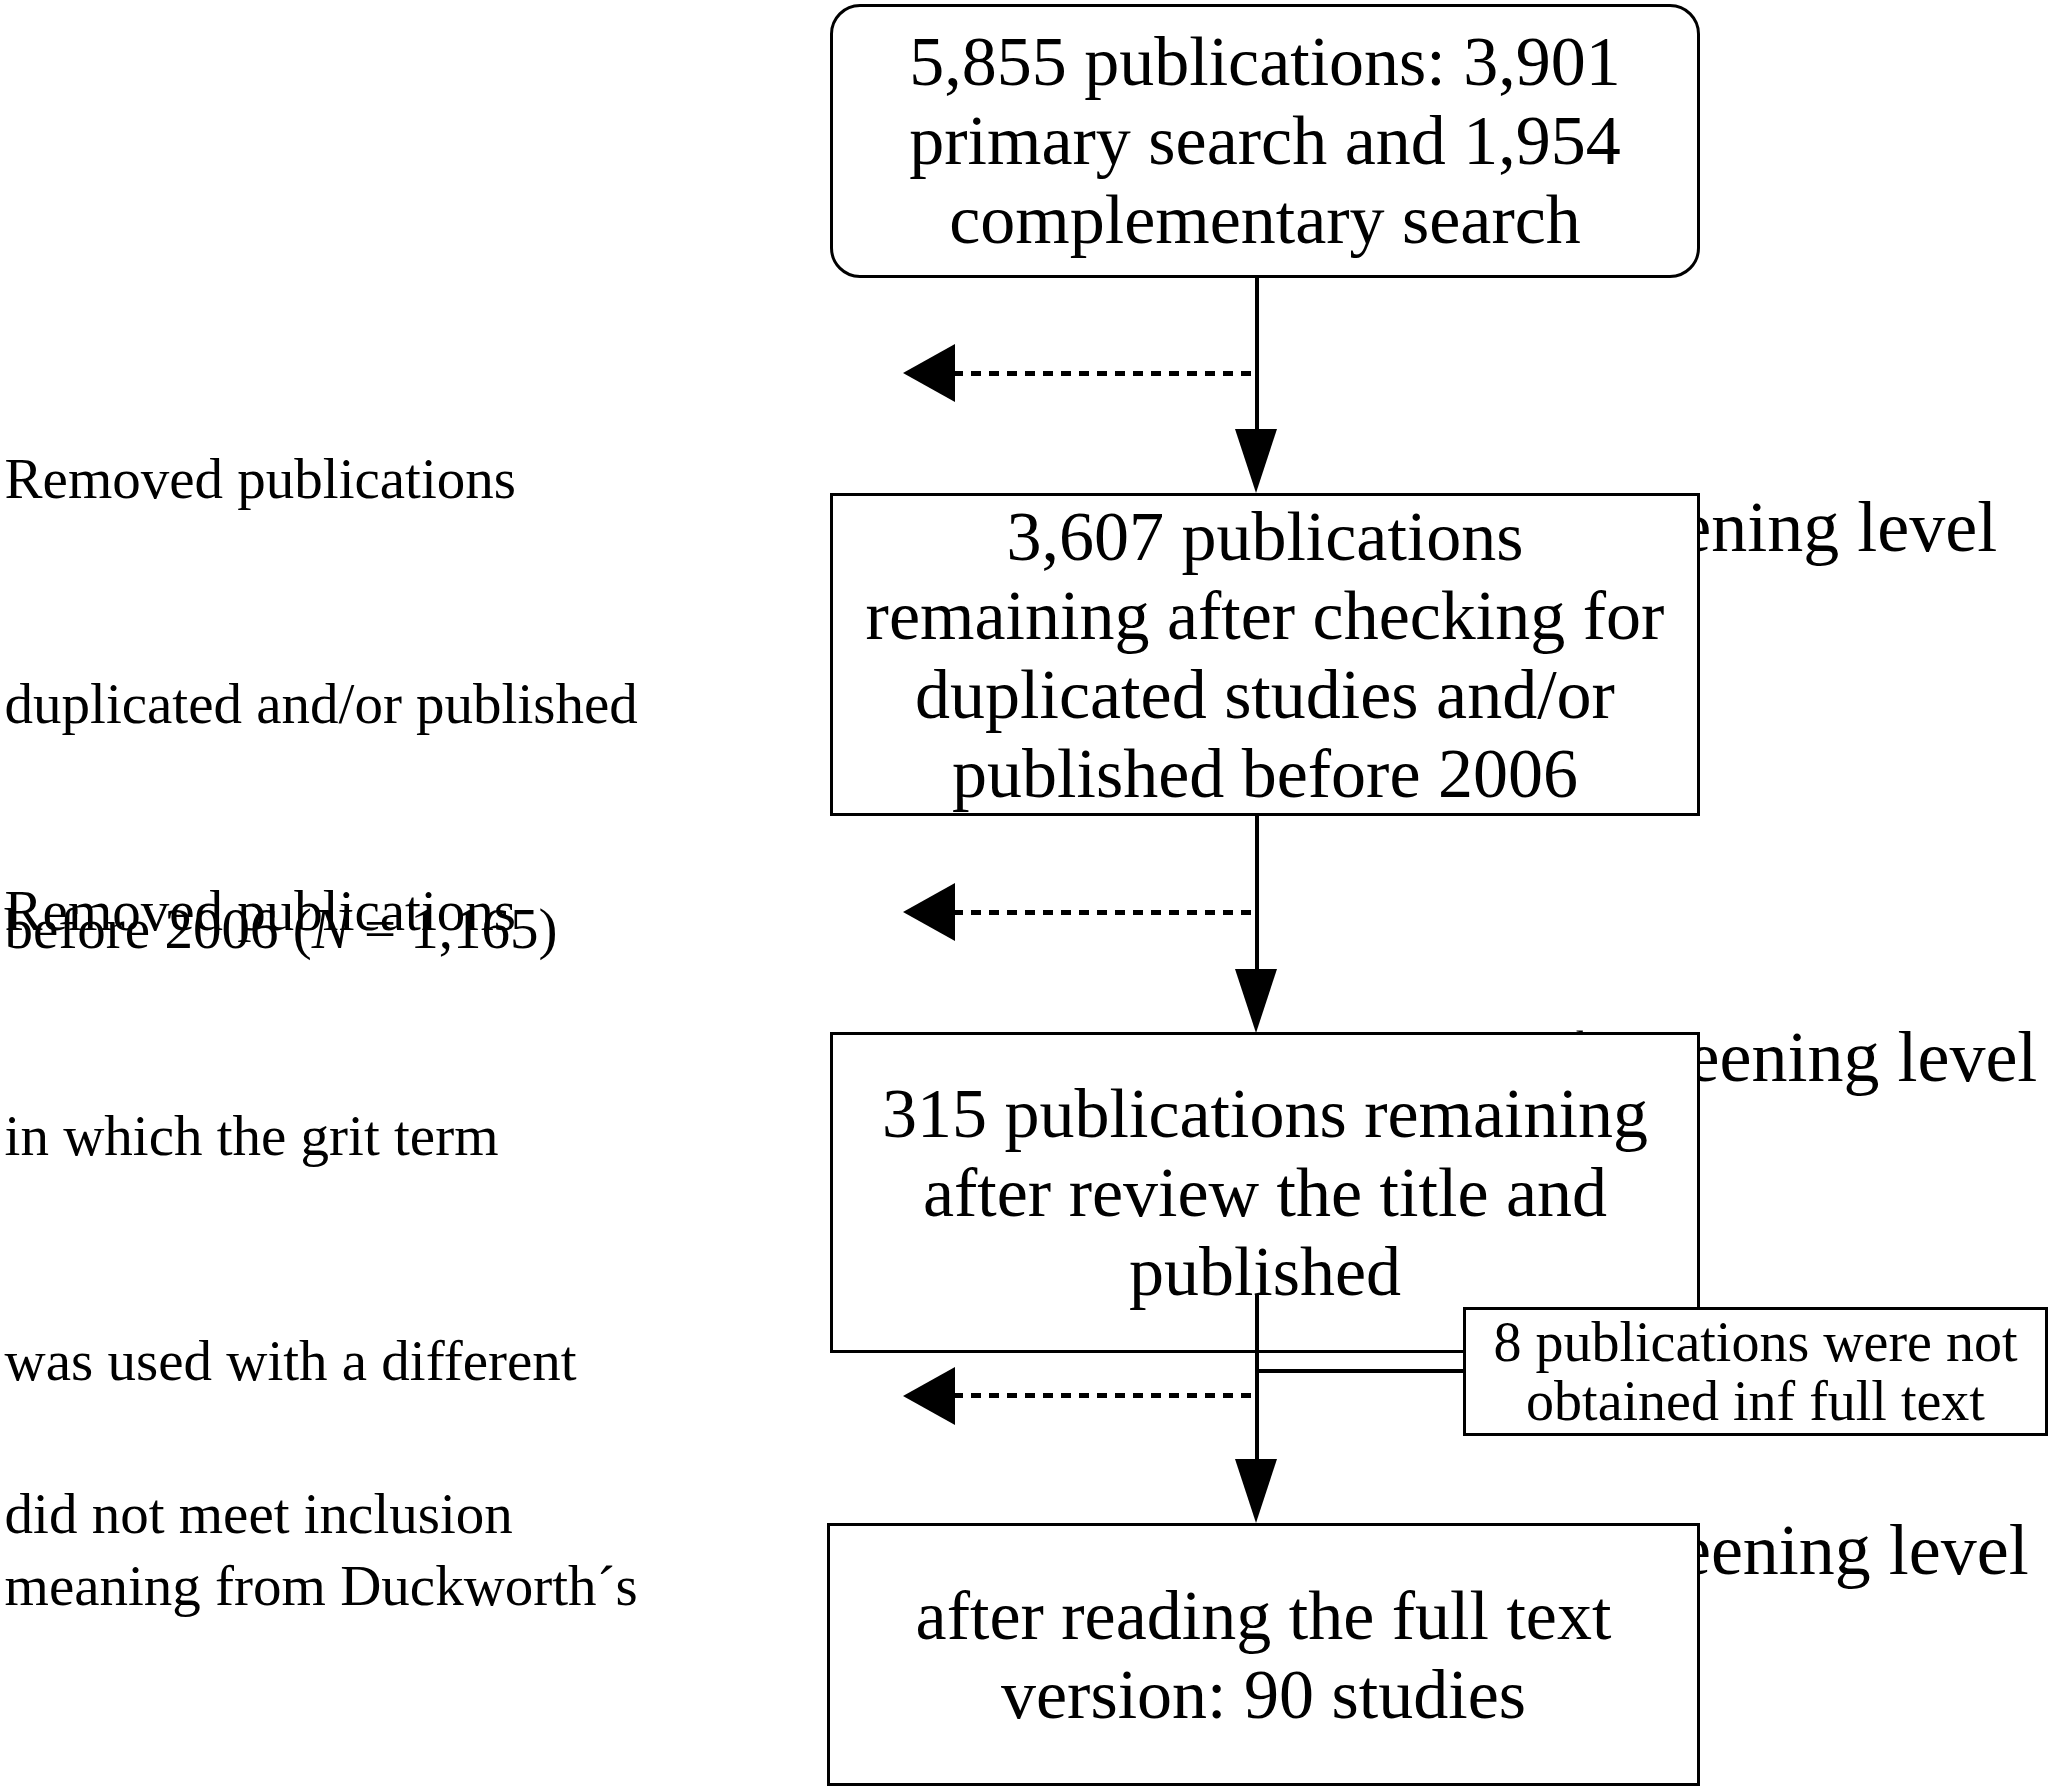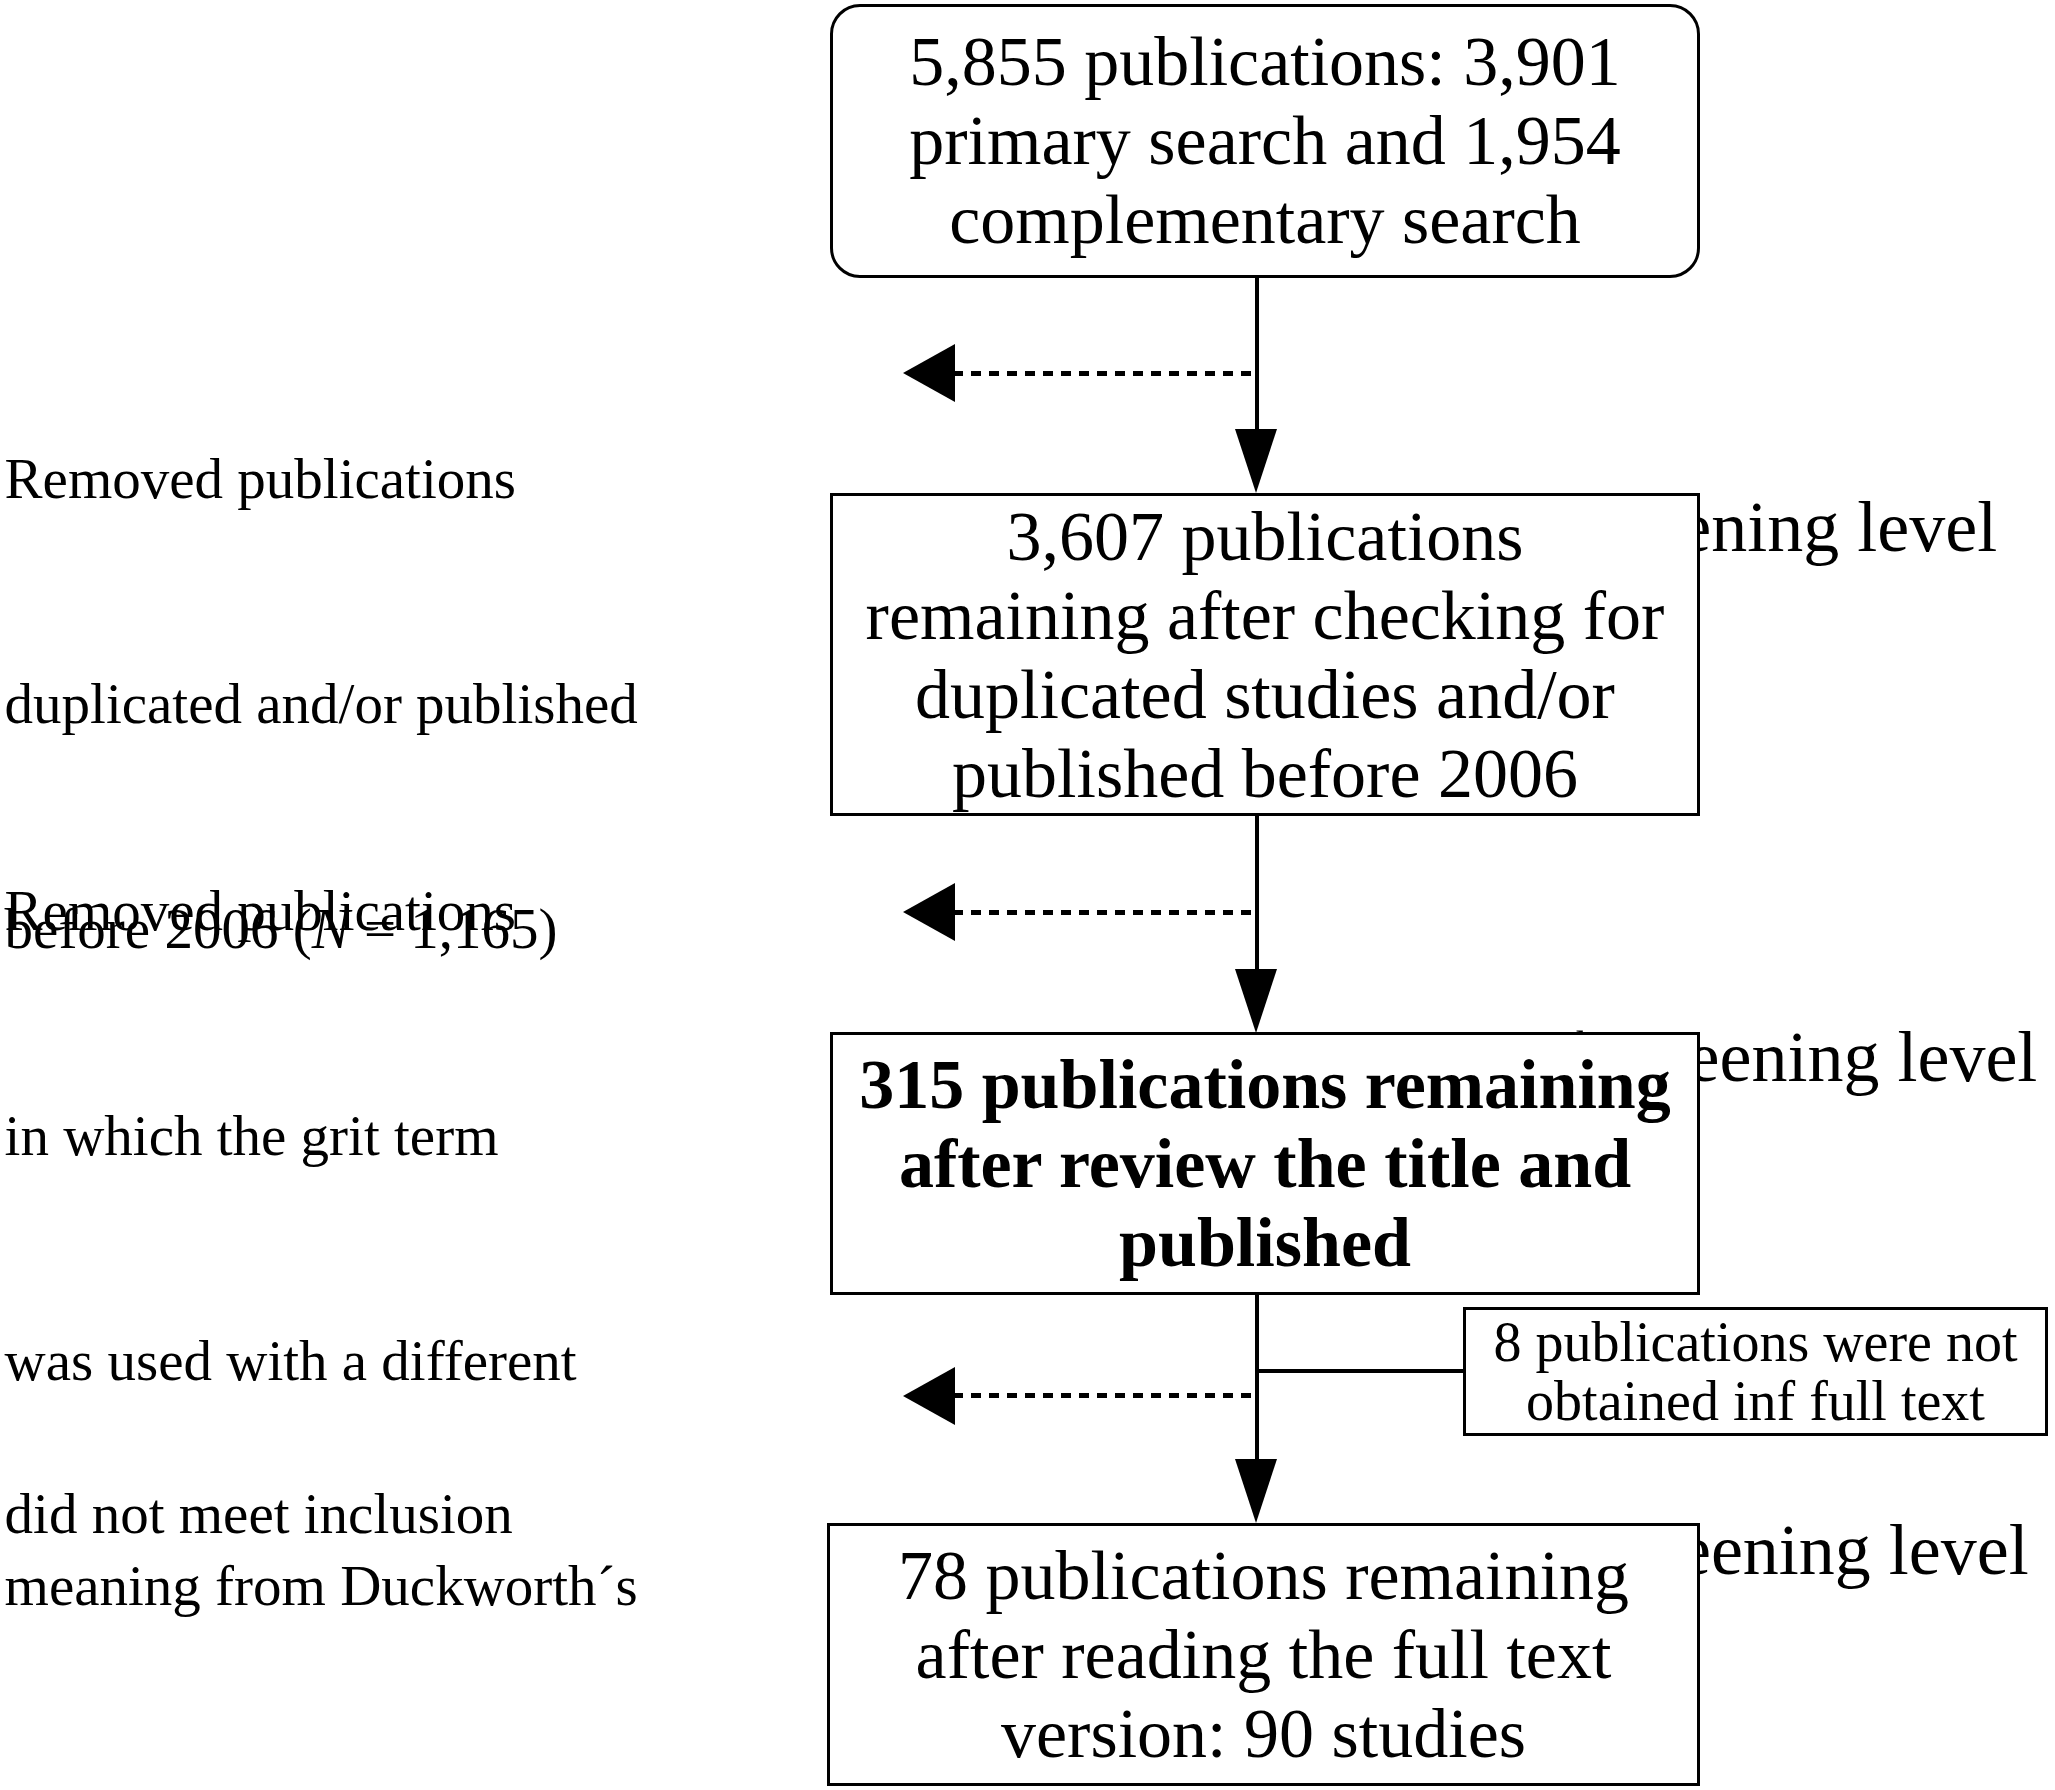"315 publications remaining" div.fbox { font-weight: bold -> none; height: 263px -> 321px }
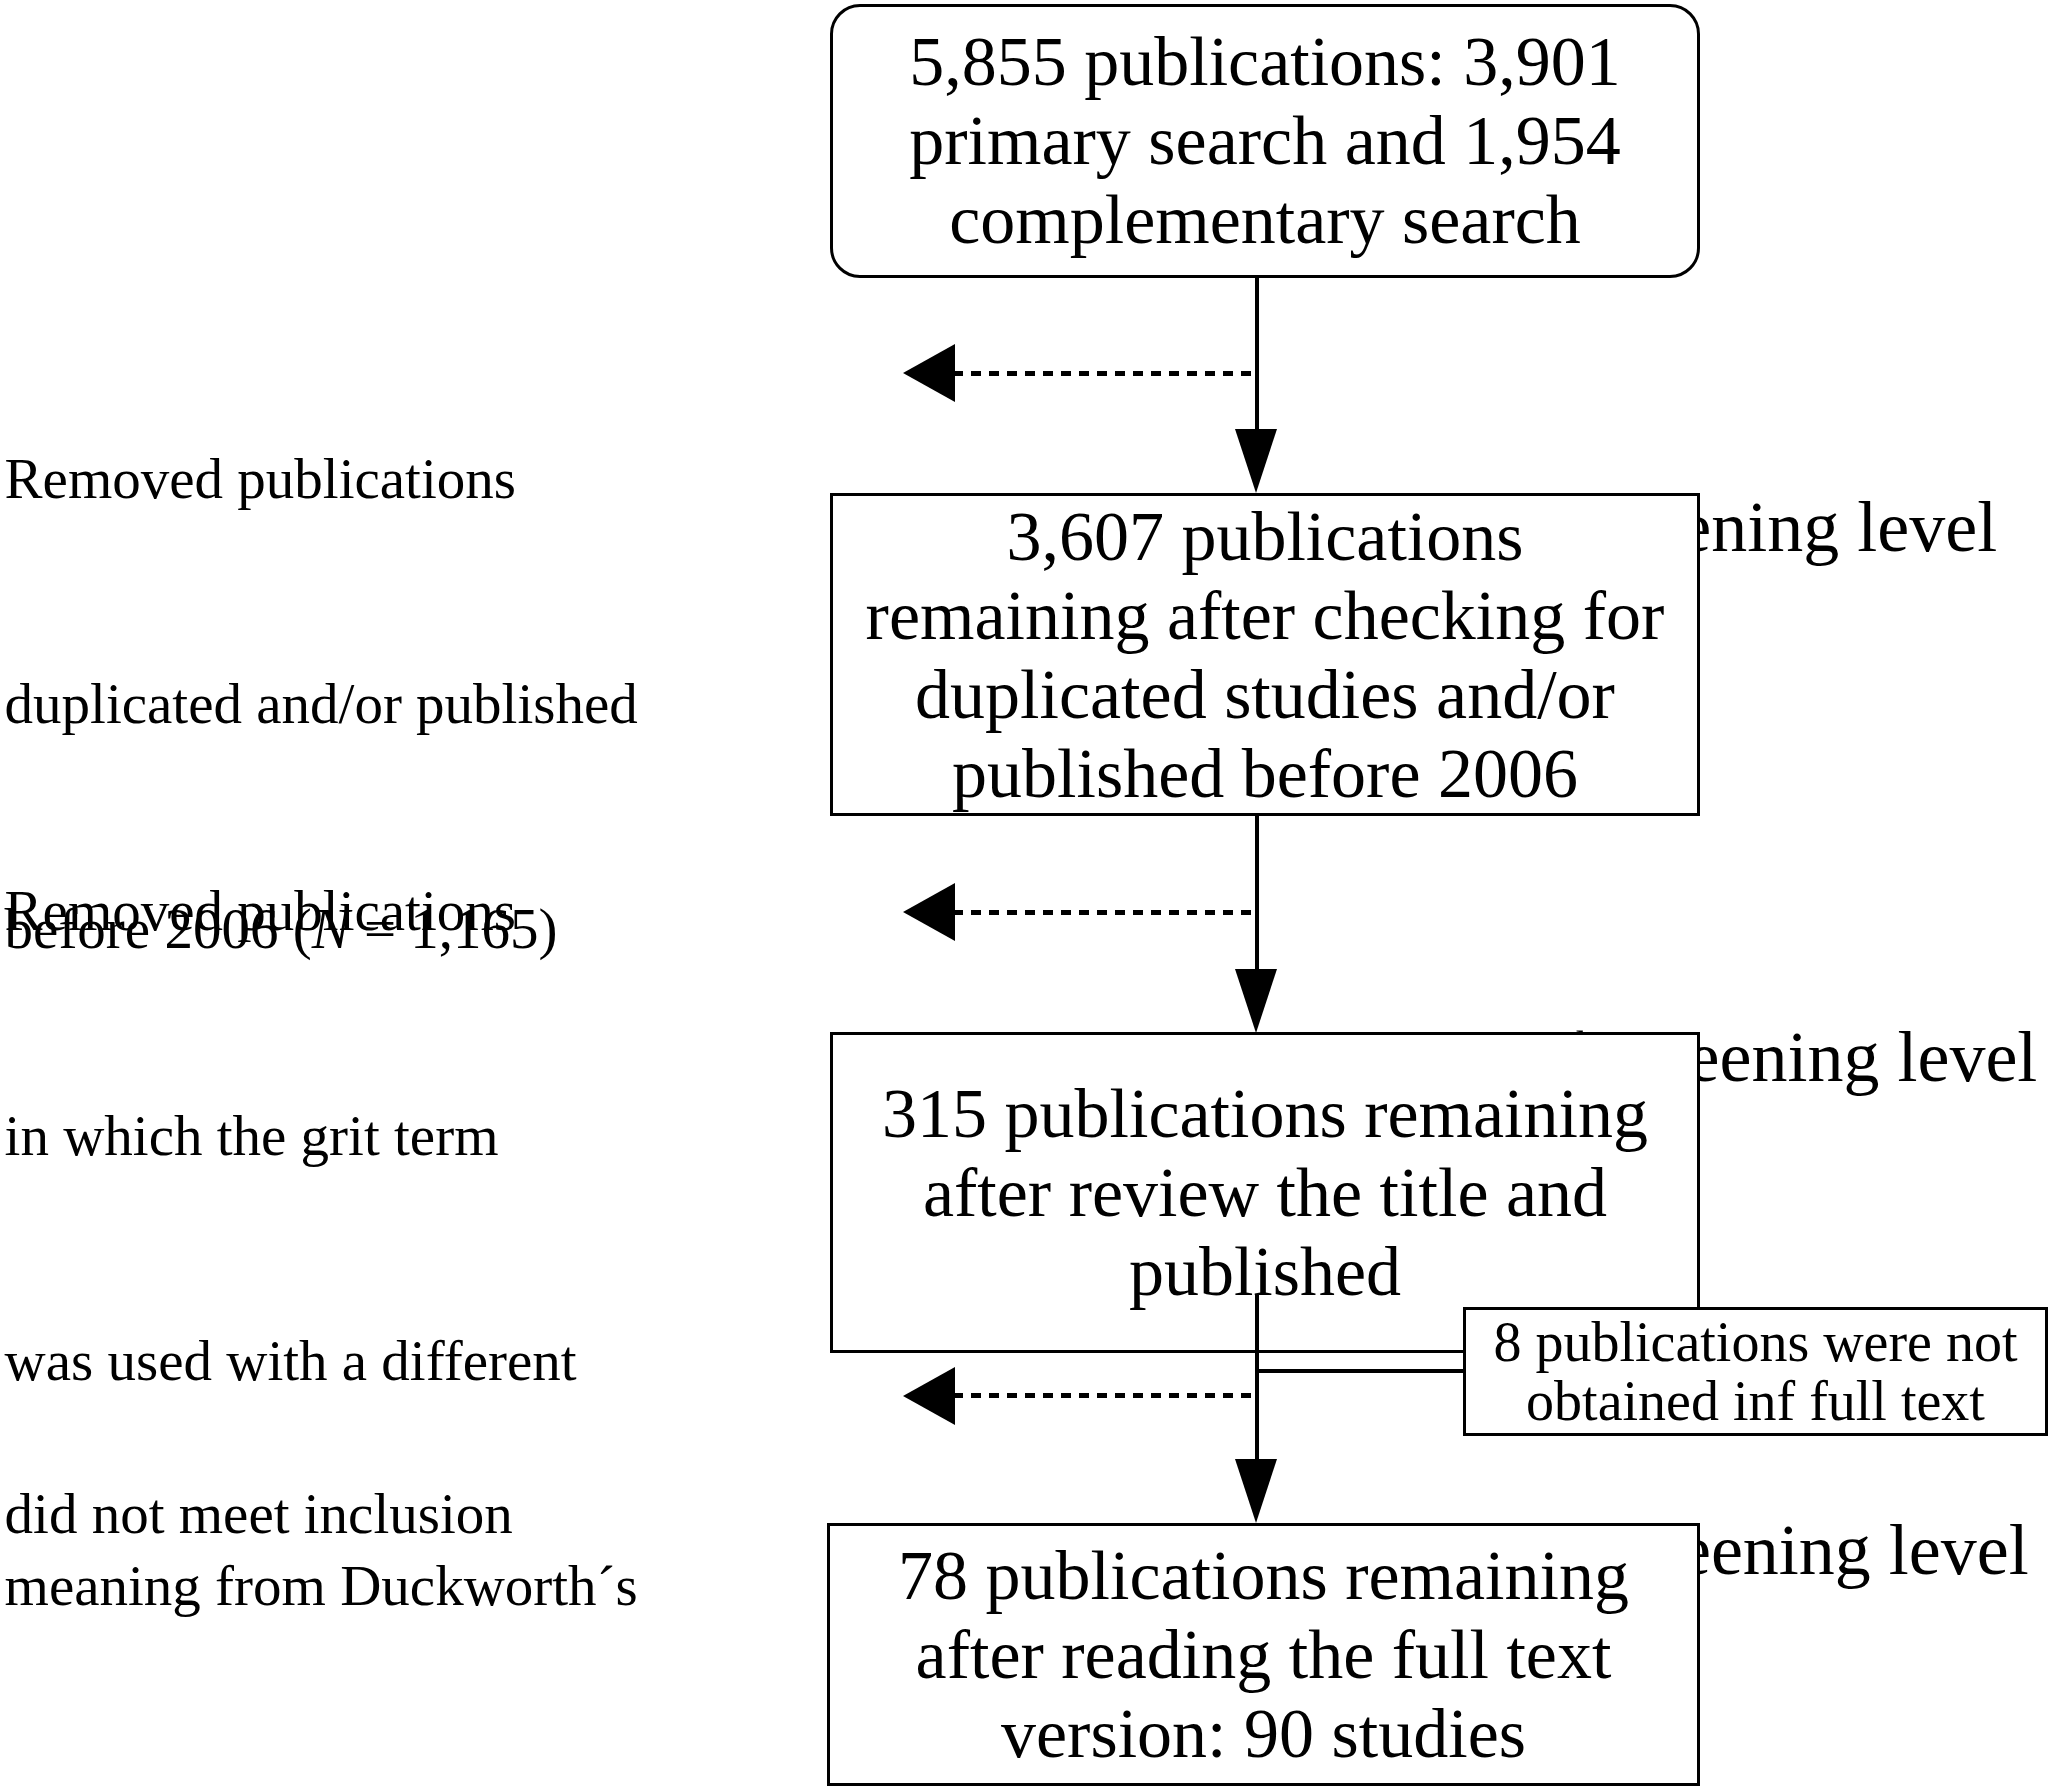"78 publications remaining" div.ln { html: <div>78 publications remaining</div> -> none }
